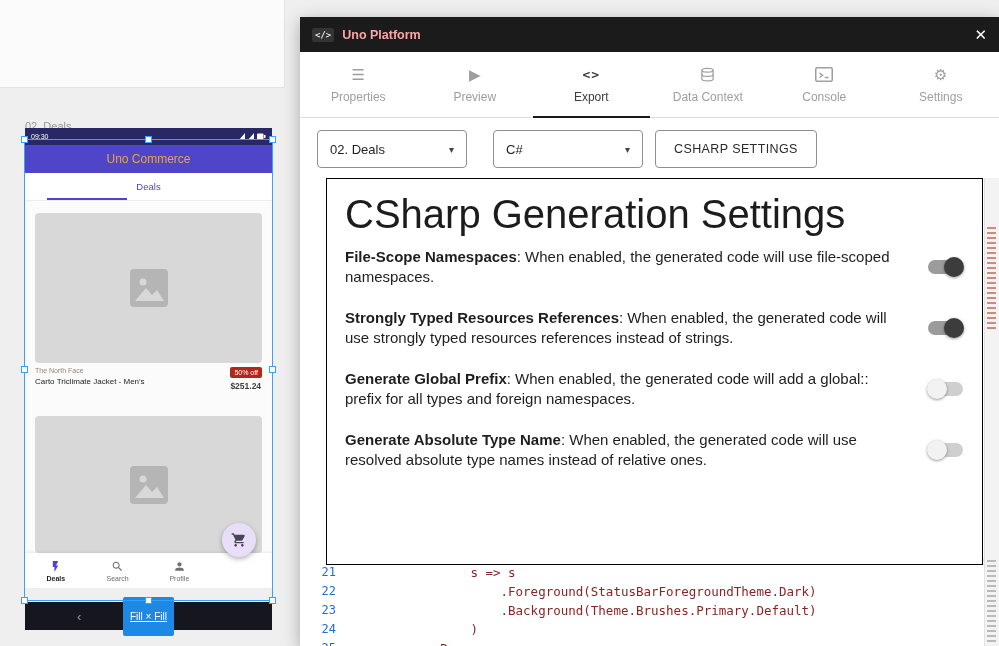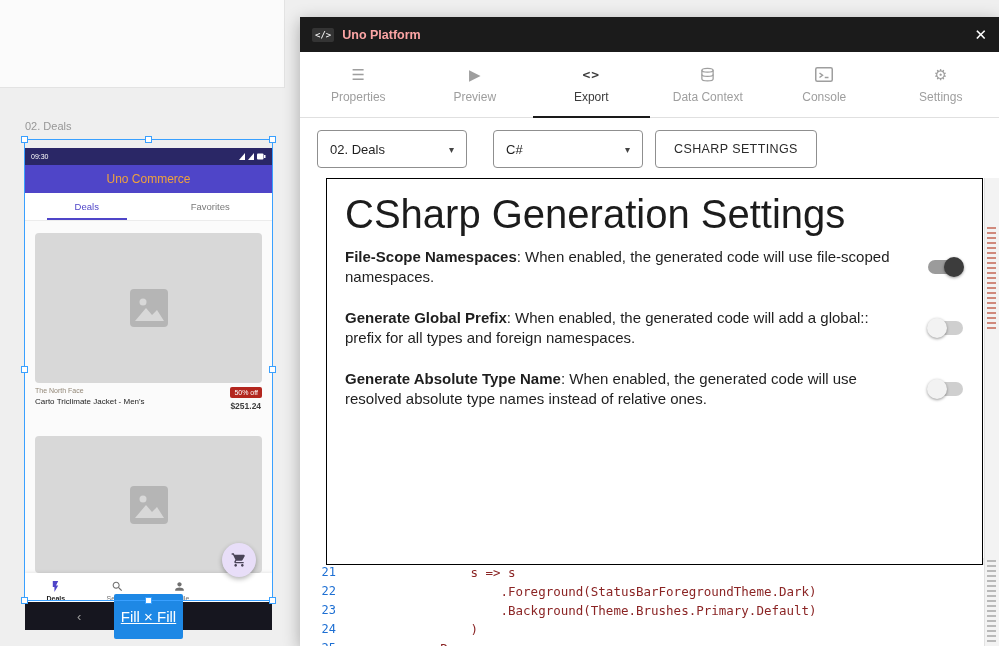"Uno Commerce" .phone { top: 148px -> 128px }
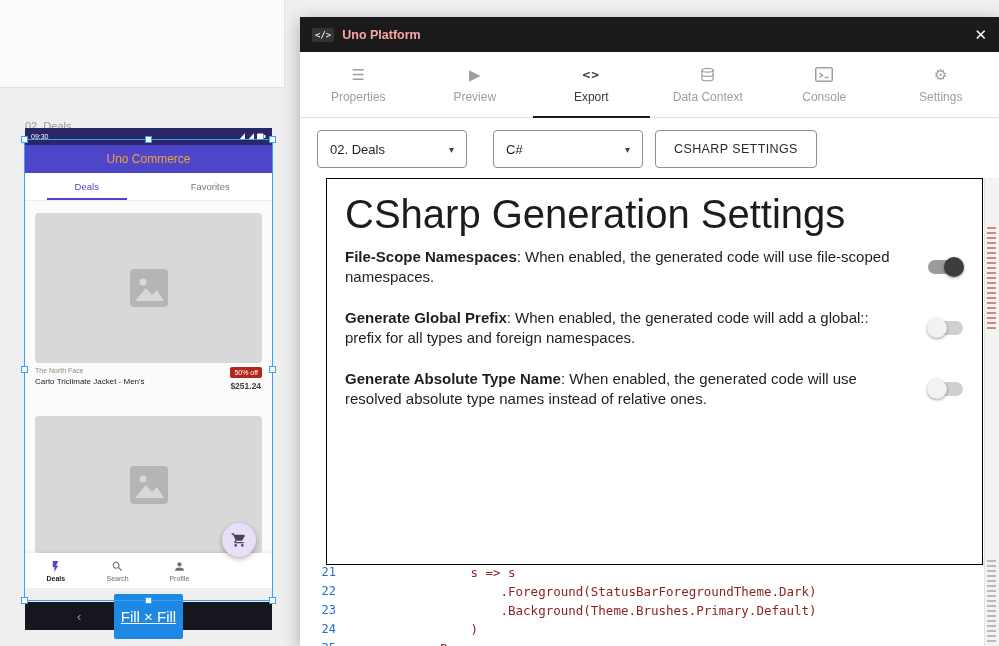"Favorites" div.shop-tab { html: <div>Favorites</div> -> none }
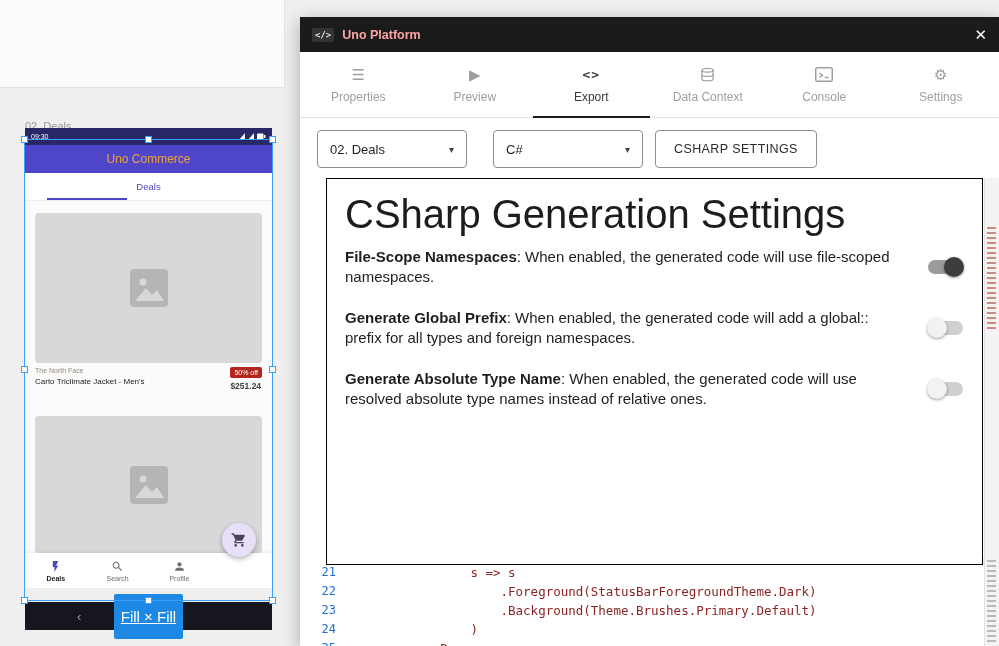"Strongly Typed Resources References:" div.setting-row { html: none -> <div> <p><b>Strongly Typed Resources References</b><span>: When enabled, the generated code will use strongly typed resources references instead of strings.</span></p> <div> <div></div> <div></div> </div> </div> }
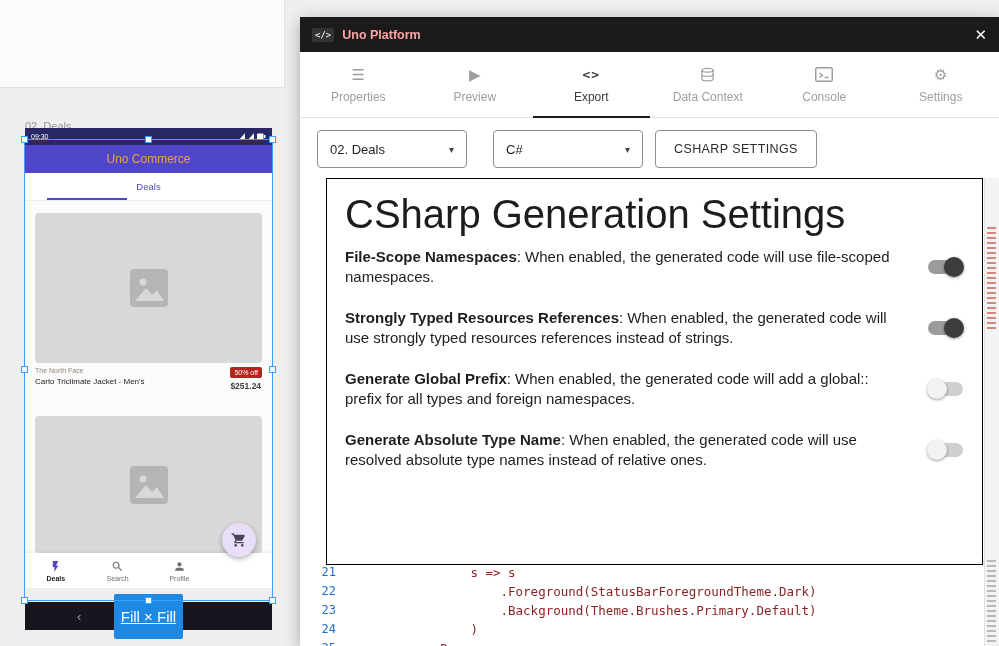"Fill × Fill" .fill-badge { font-size: 15px -> 10px }
